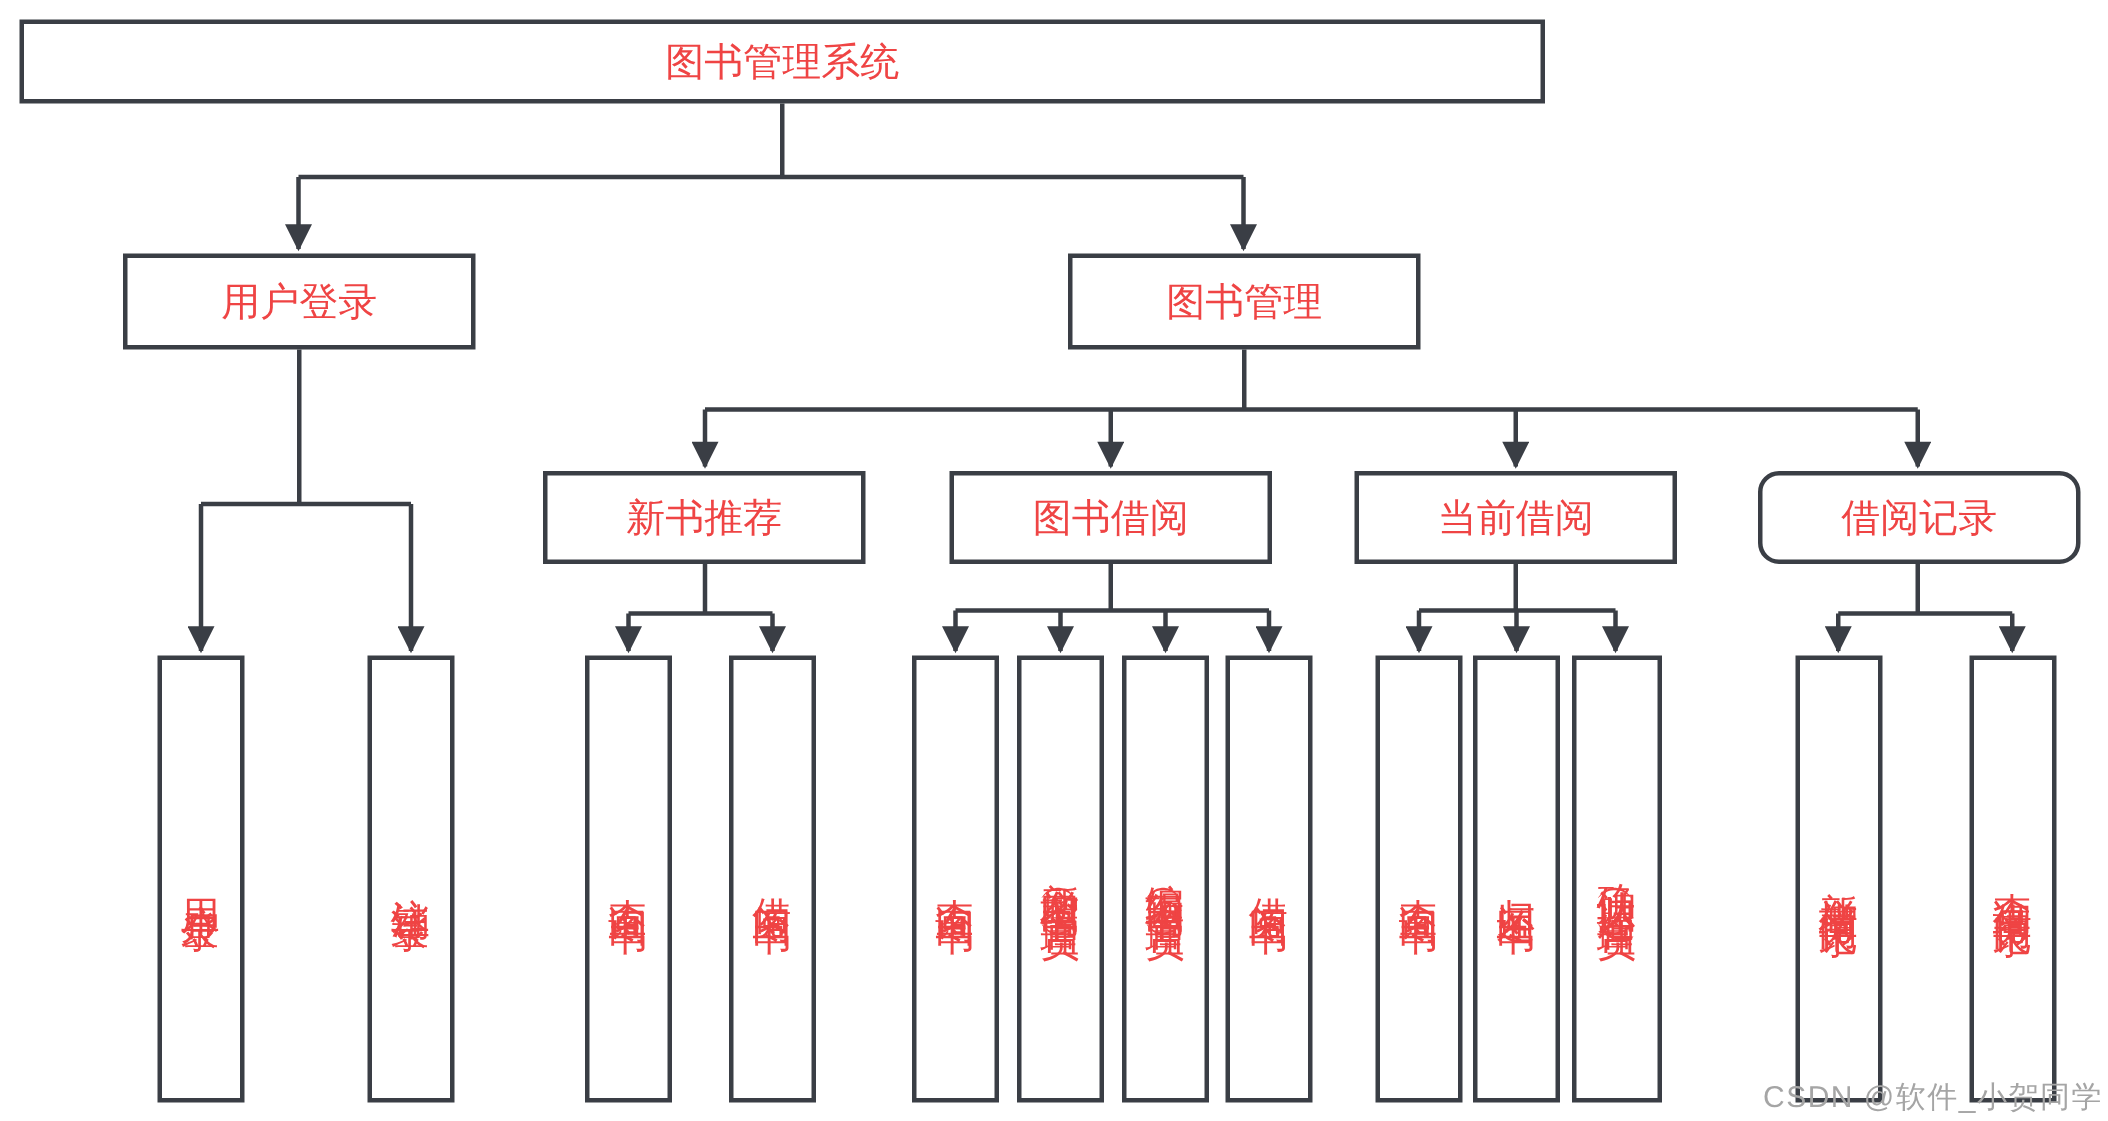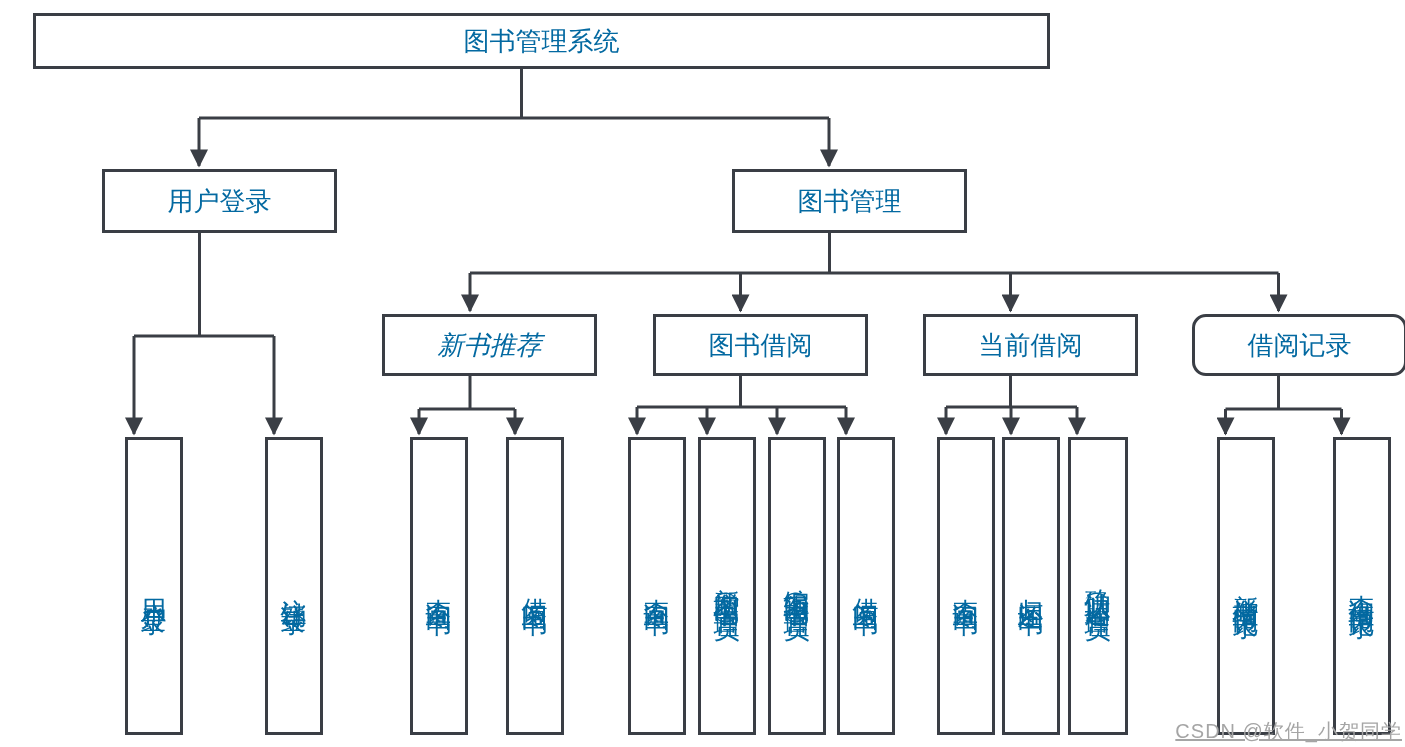"图书管理系统" .node { color: #0369a1 -> #ef4444; margin-left: 20px -> none }
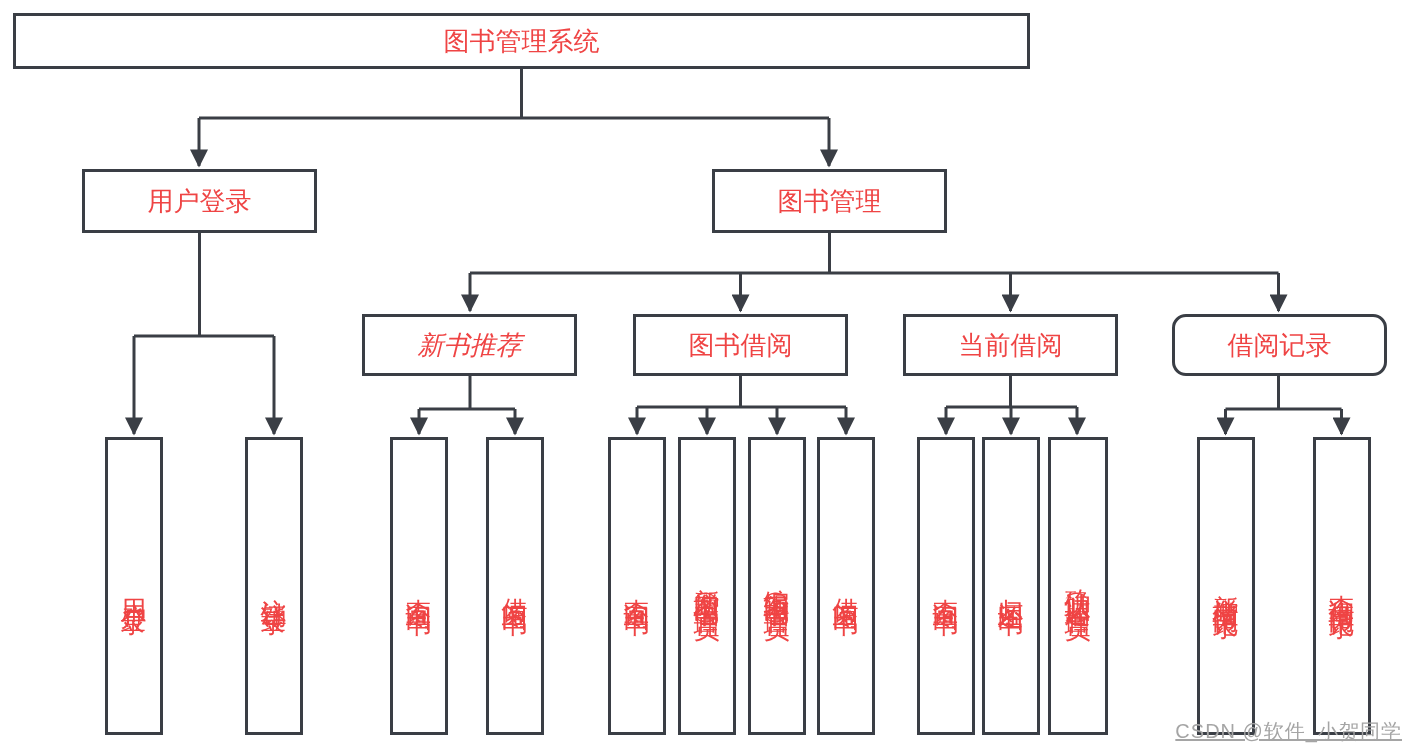"新书推荐" div.node { font-style: italic -> none }
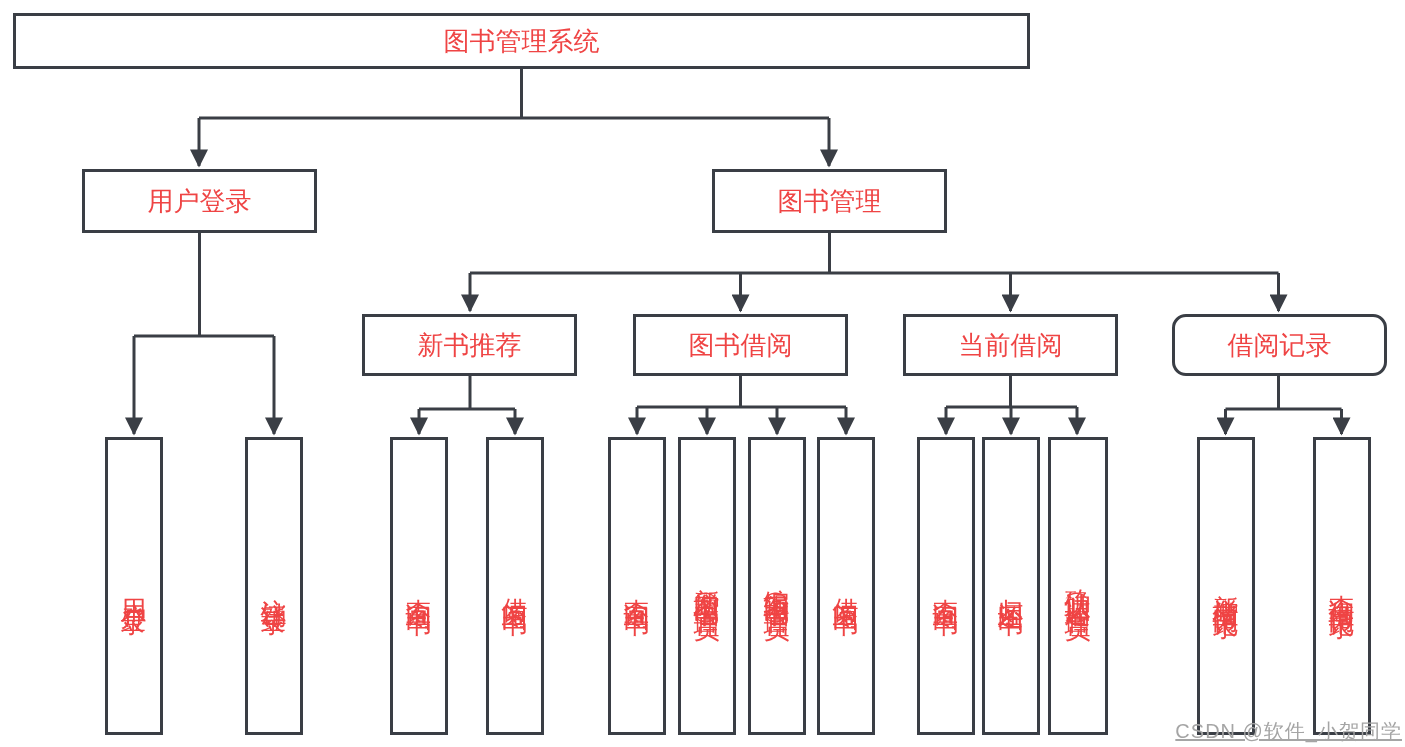"CSDN @软件_小贺同学" .watermark { text-decoration: underline -> none }
